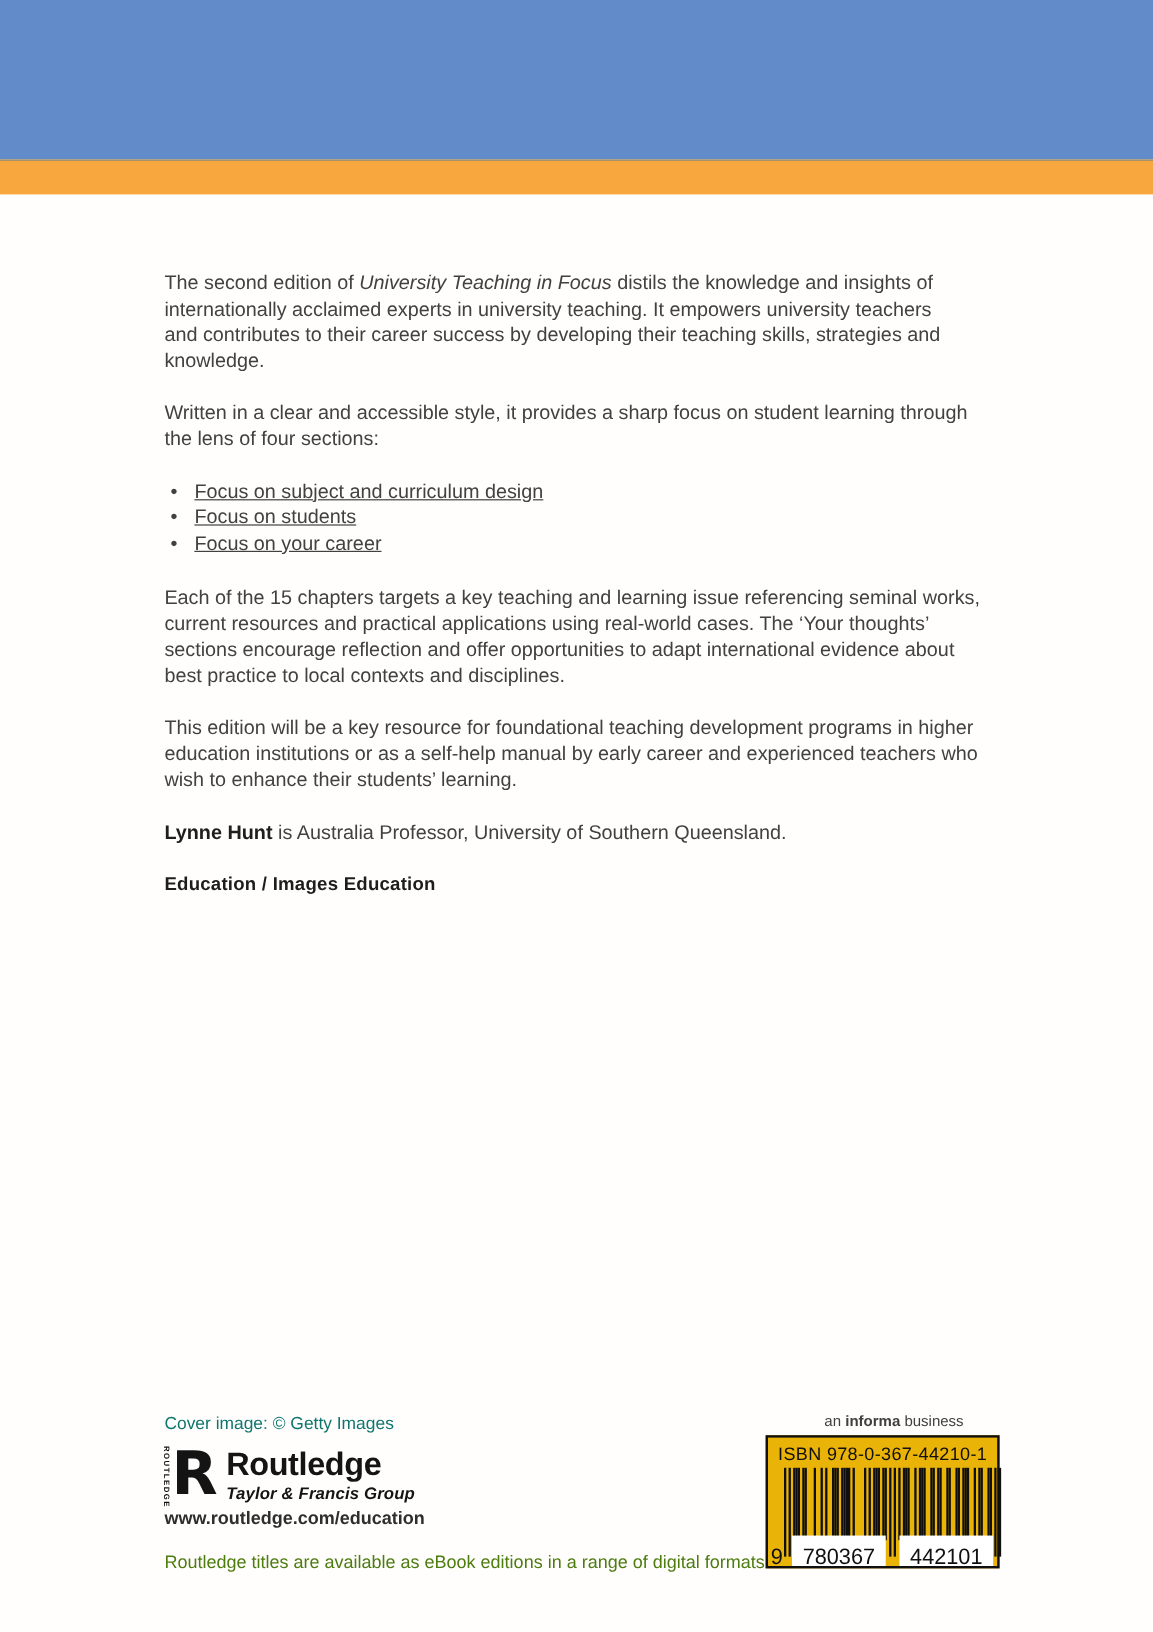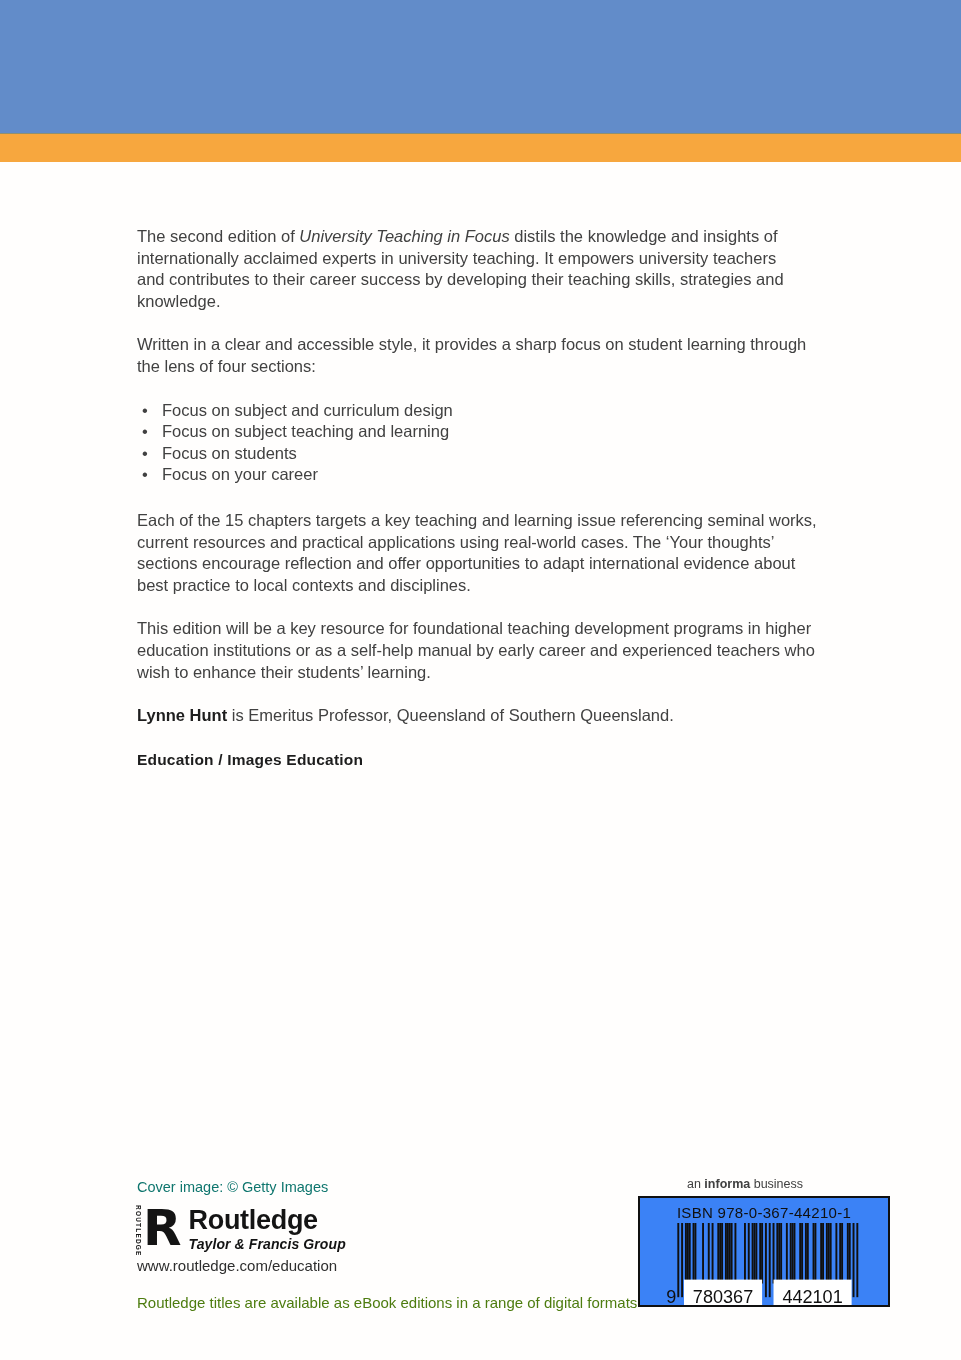"Focus on subject and curriculum" ul.sections li { text-decoration: none -> underline }
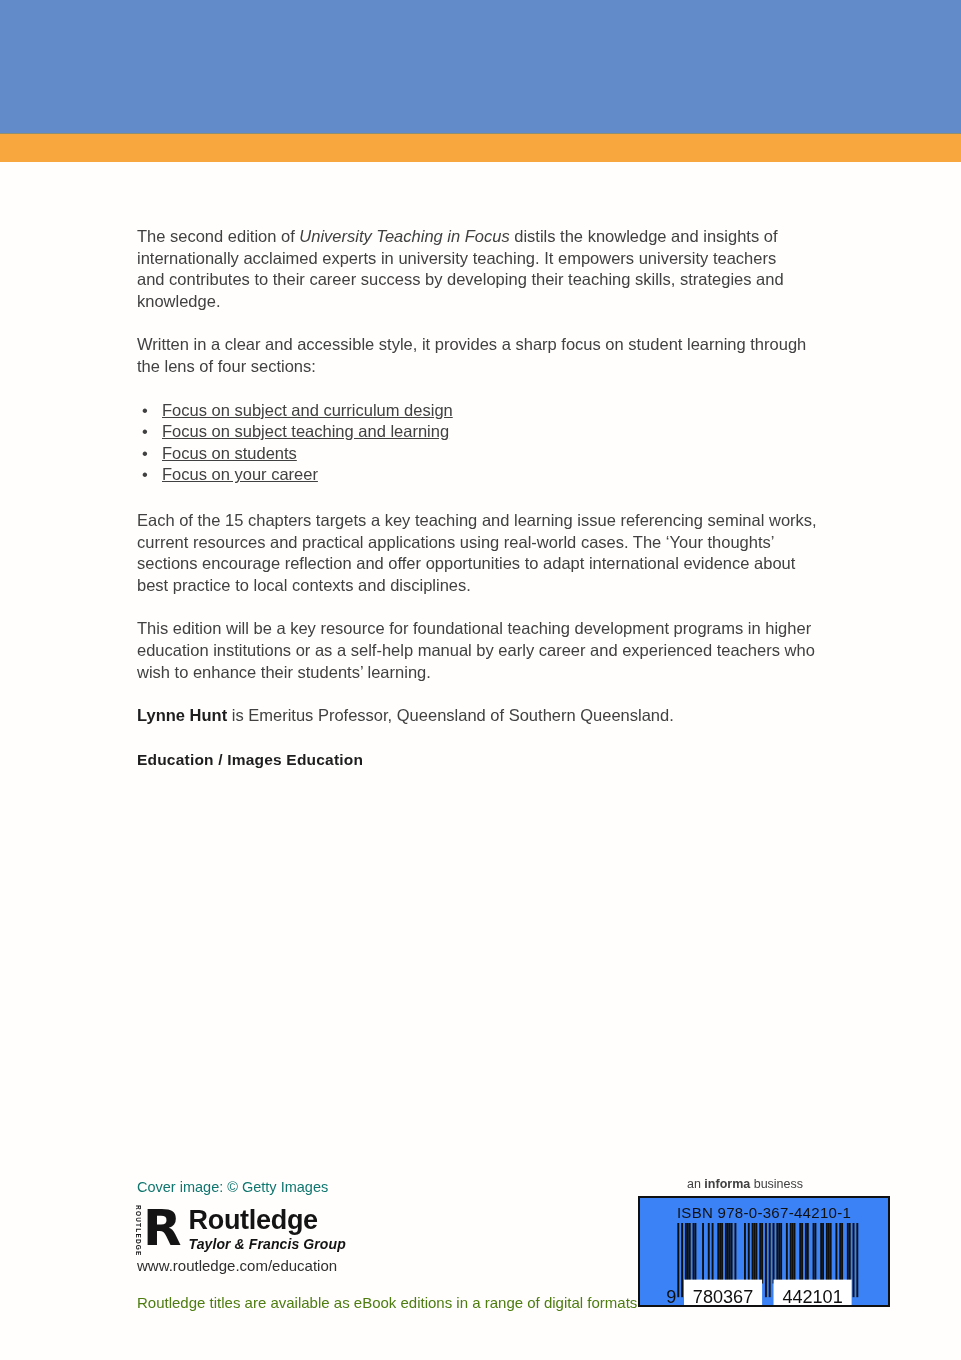"Focus on subject teaching and" li { html: <li>Focus on subject teaching and learning</li> -> none }
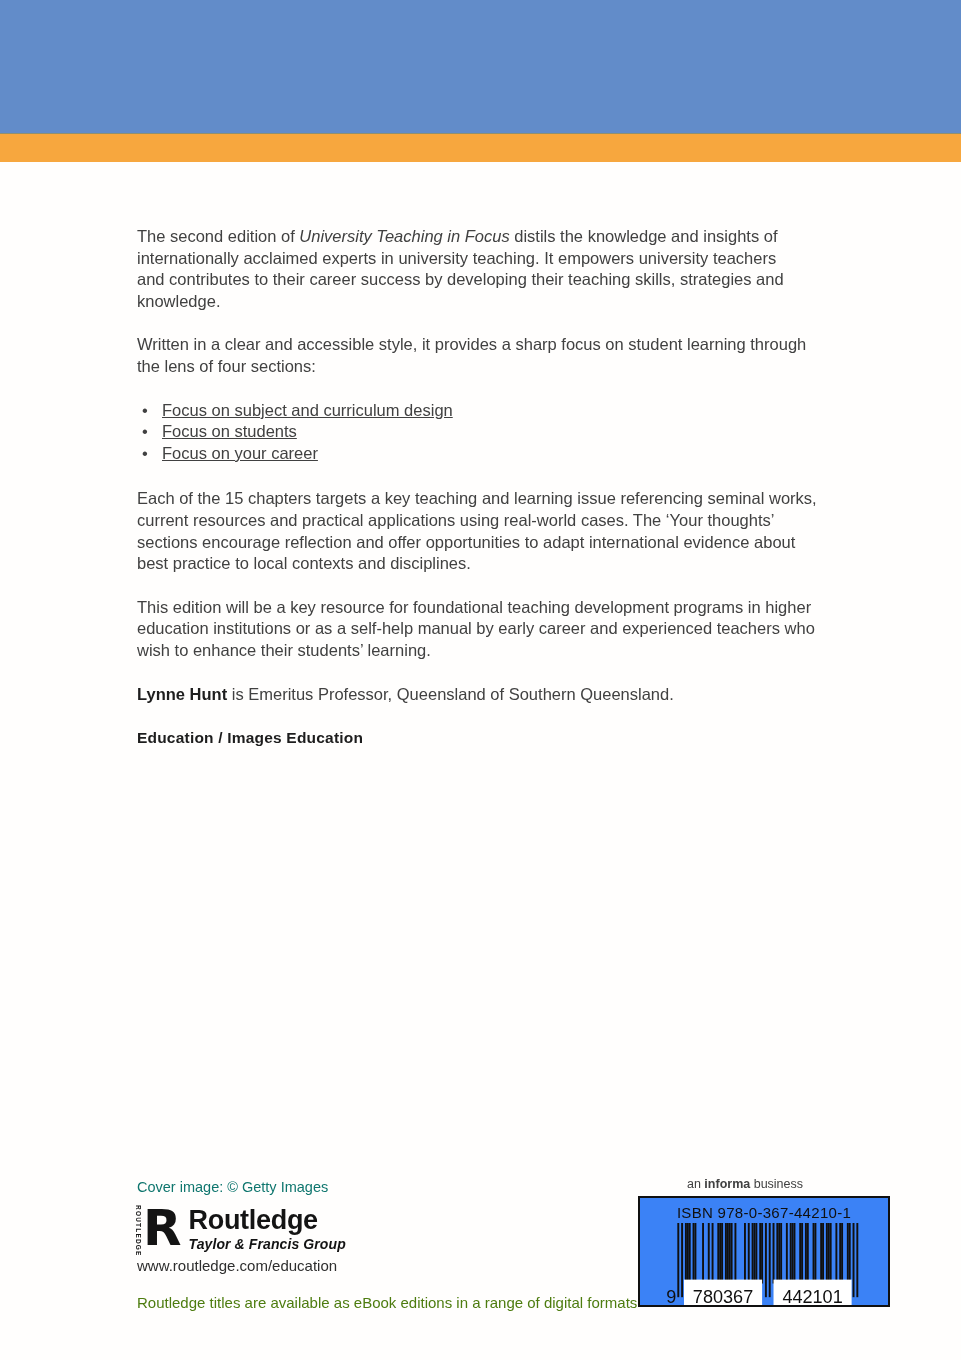"is Emeritus Professor, Queensland of" span { text: Emeritus Professor, Queensland -> Australia Professor, University }
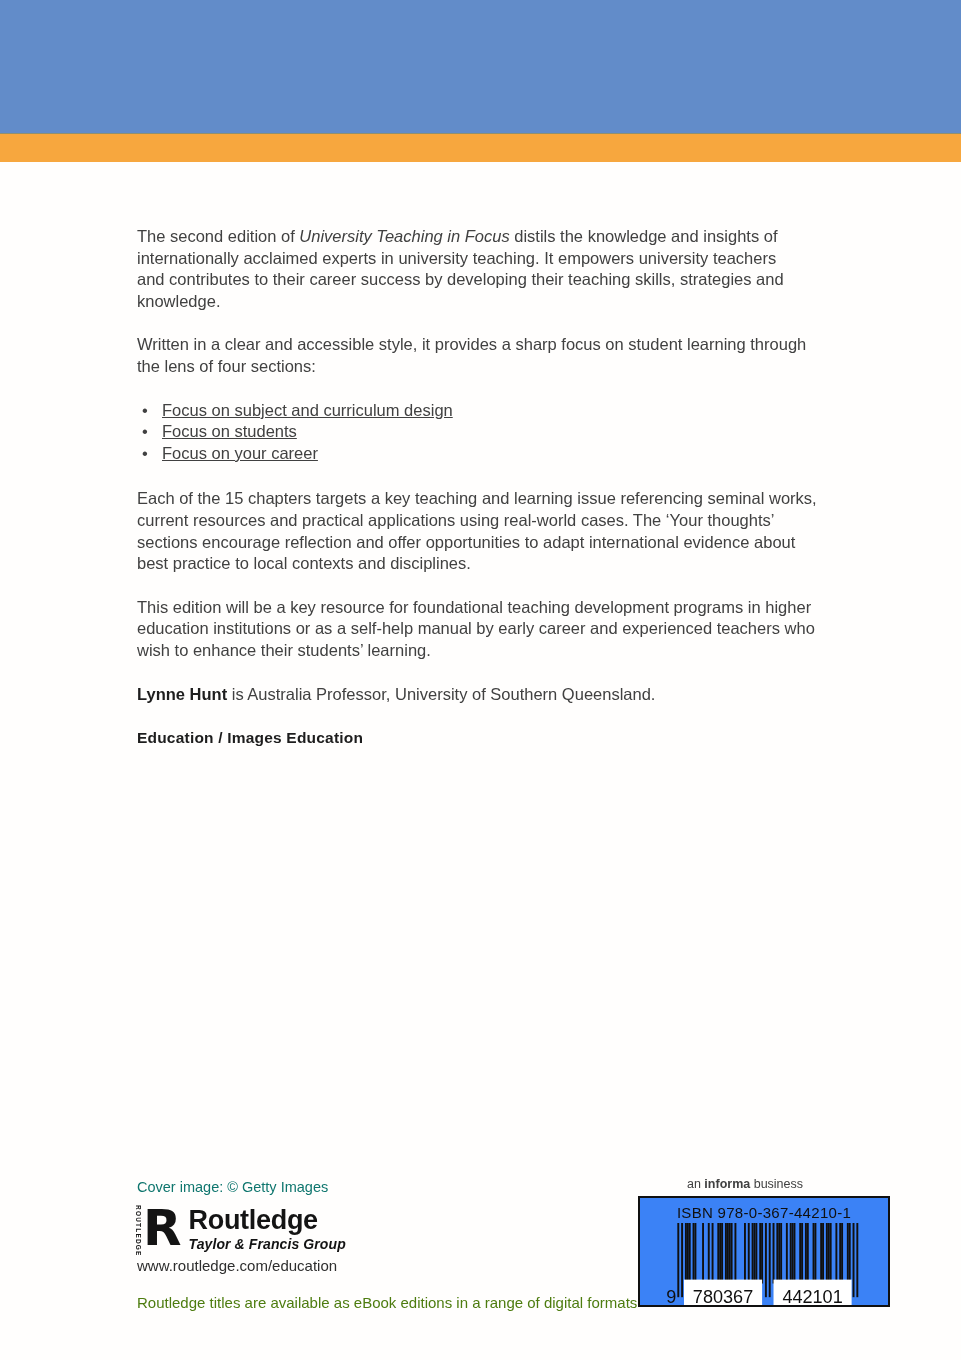"ISBN 978-0-367-44210-1" .isbn-box { background: #3b82f6 -> #eab308; width: 252px -> 195px }
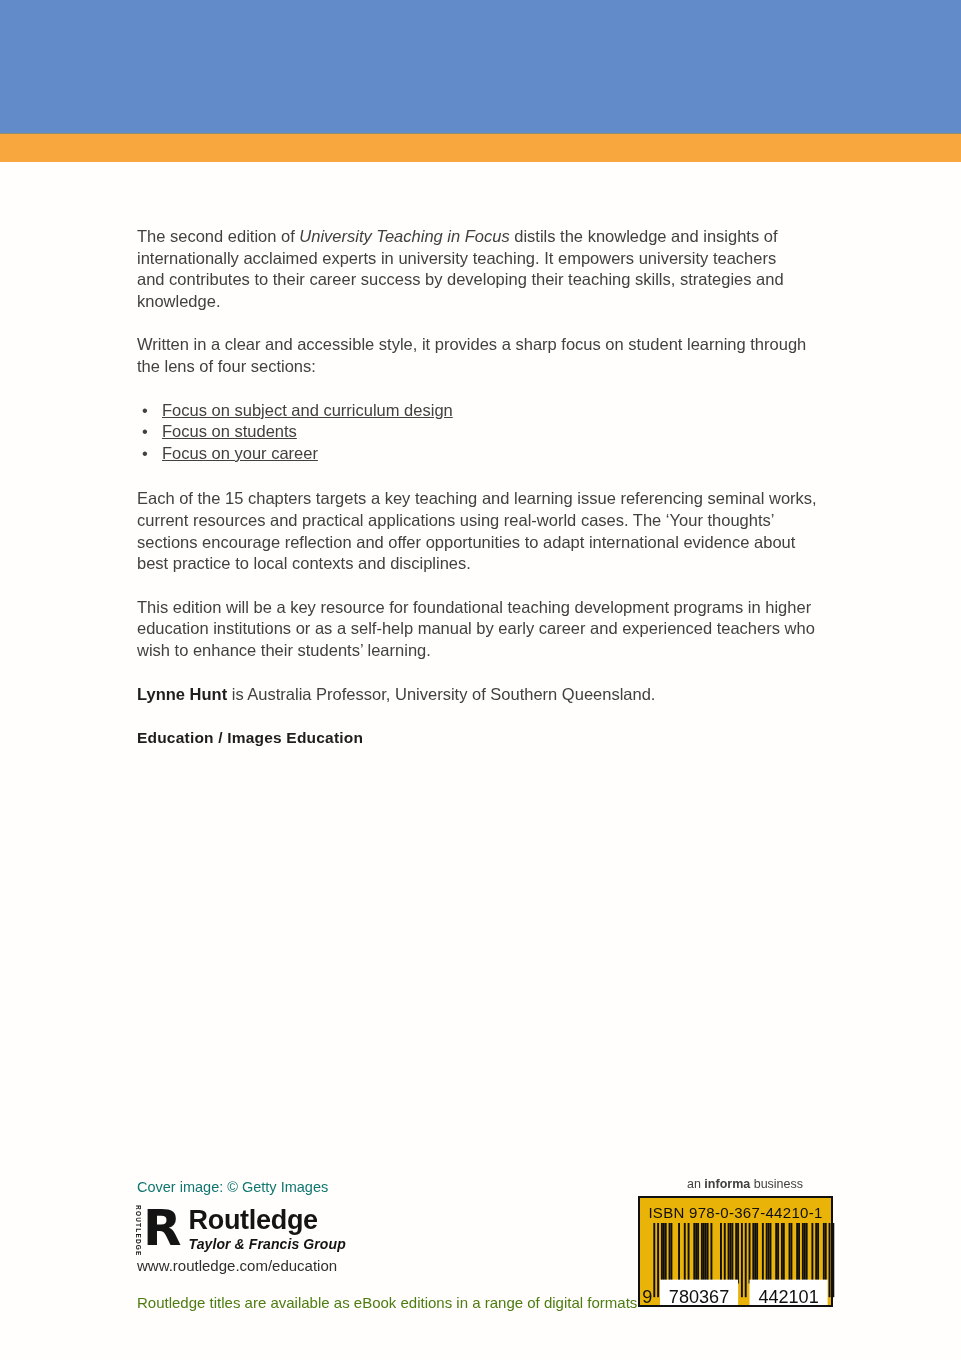"www.routledge.com/education" .site-url { font-weight: none -> bold }
